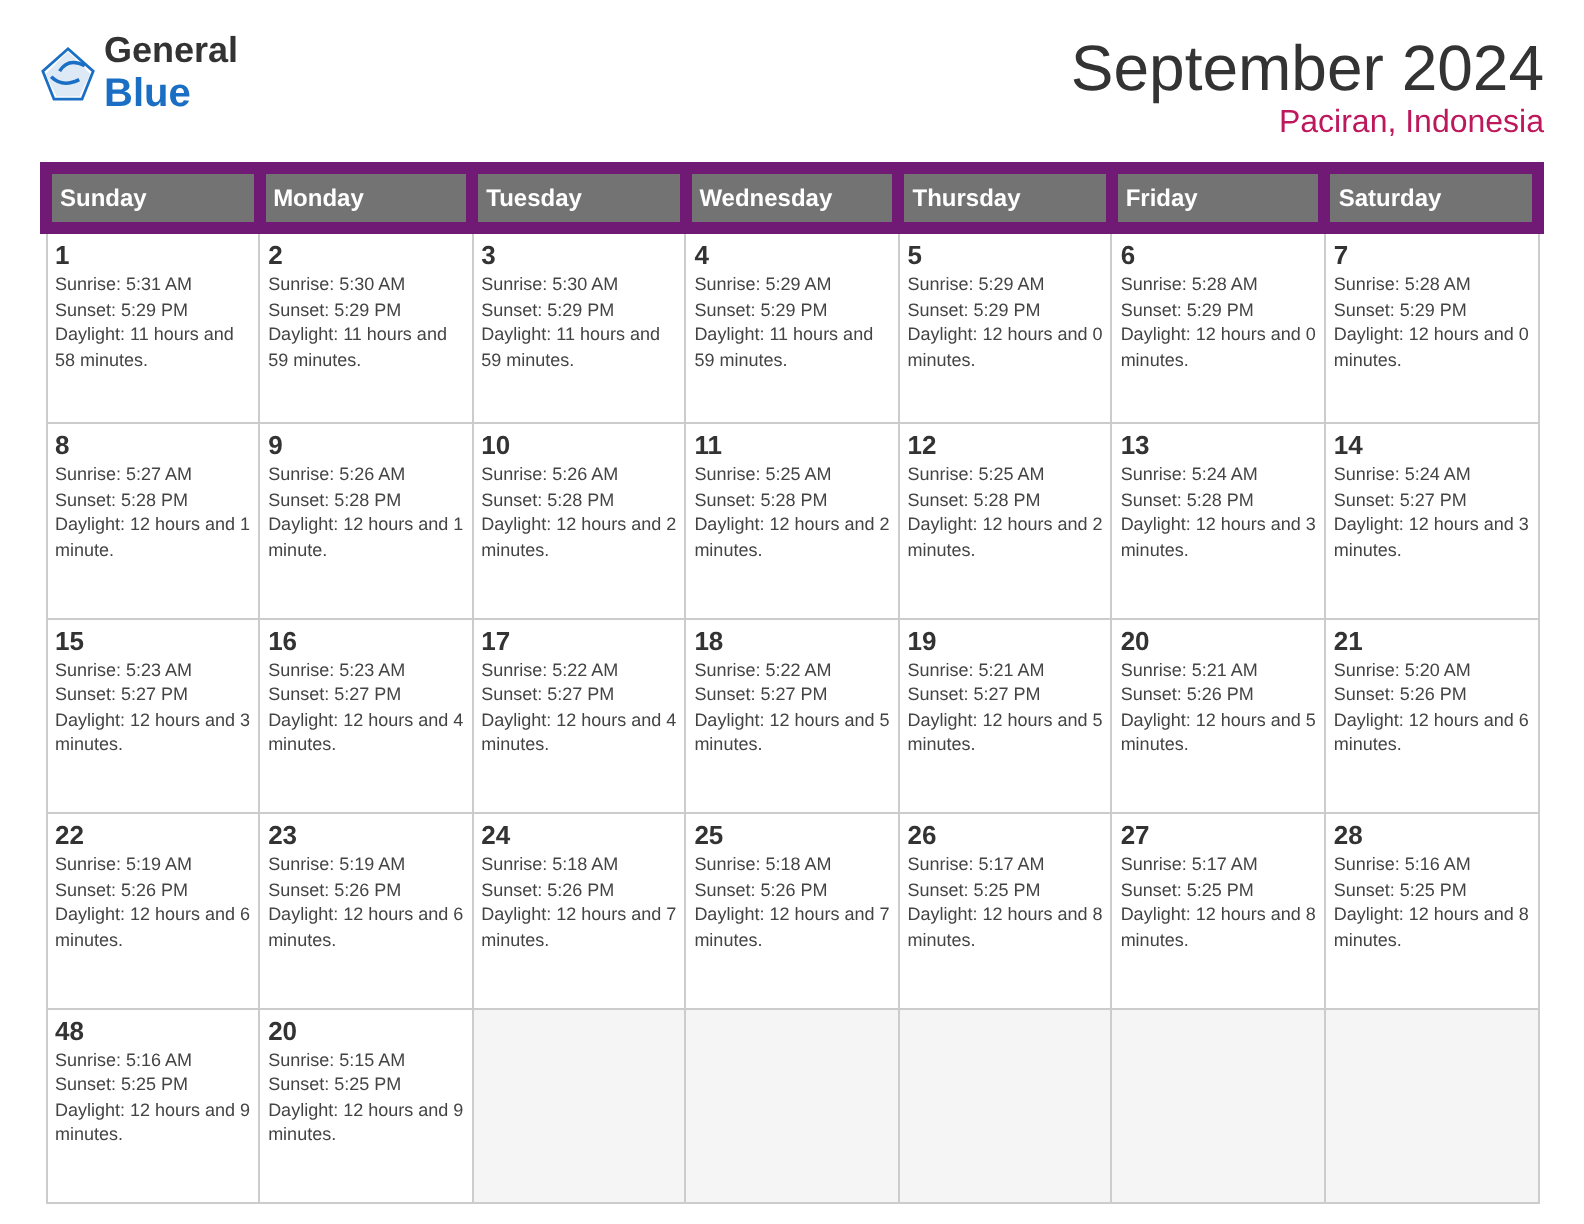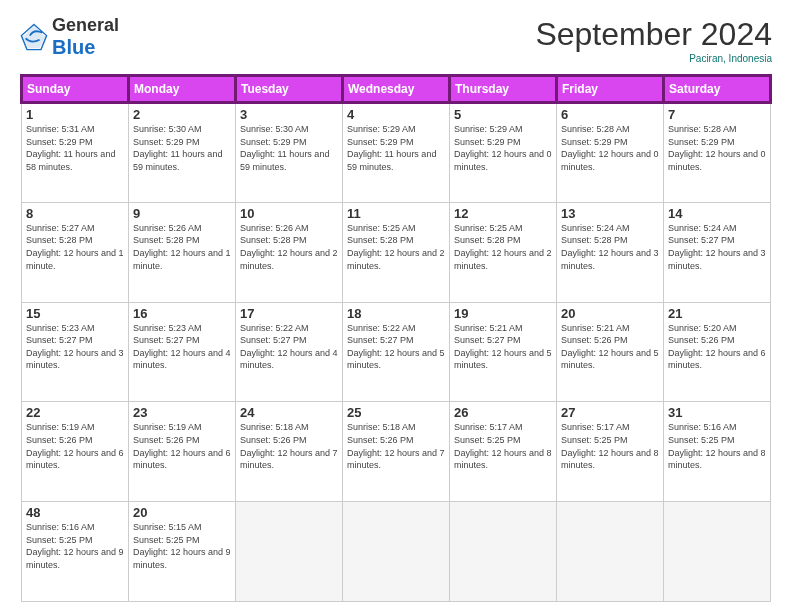"Paciran, Indonesia" .location { color: #0f766e -> #be185d; font-size: 10px -> 16px }
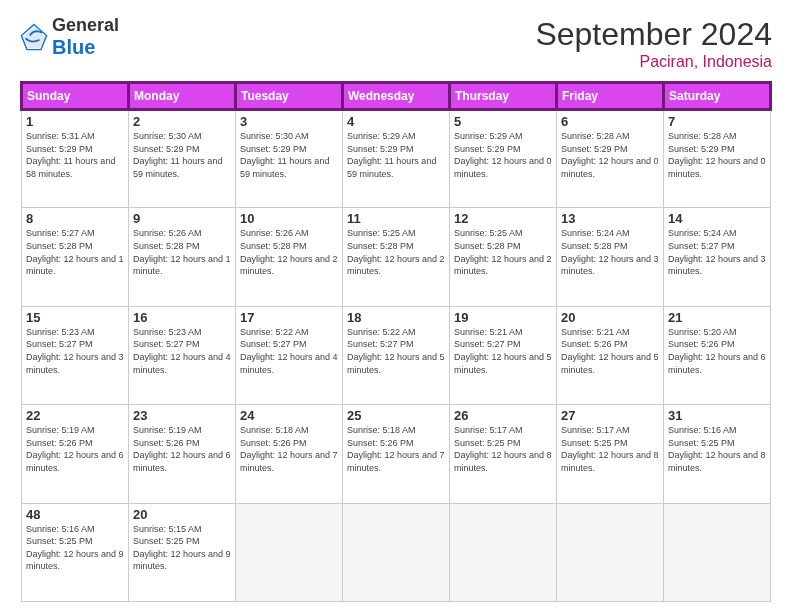"Sunday" .calendar th { background: #d946ef -> #737373; border: 3px solid #701a75 -> 6px solid #701a75 }
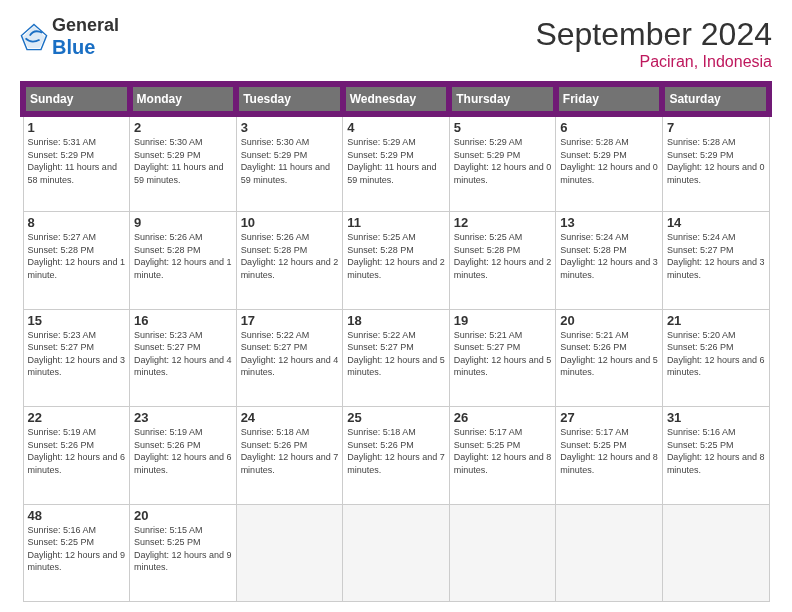"31" span.day-num { text: 31 -> 28 }
